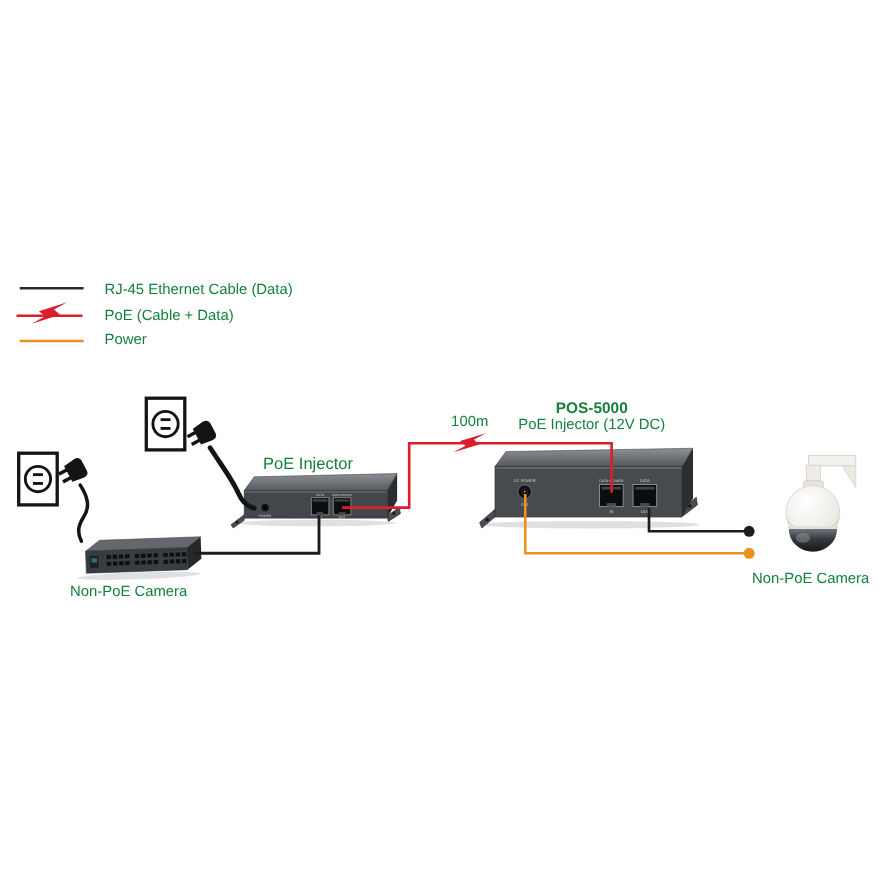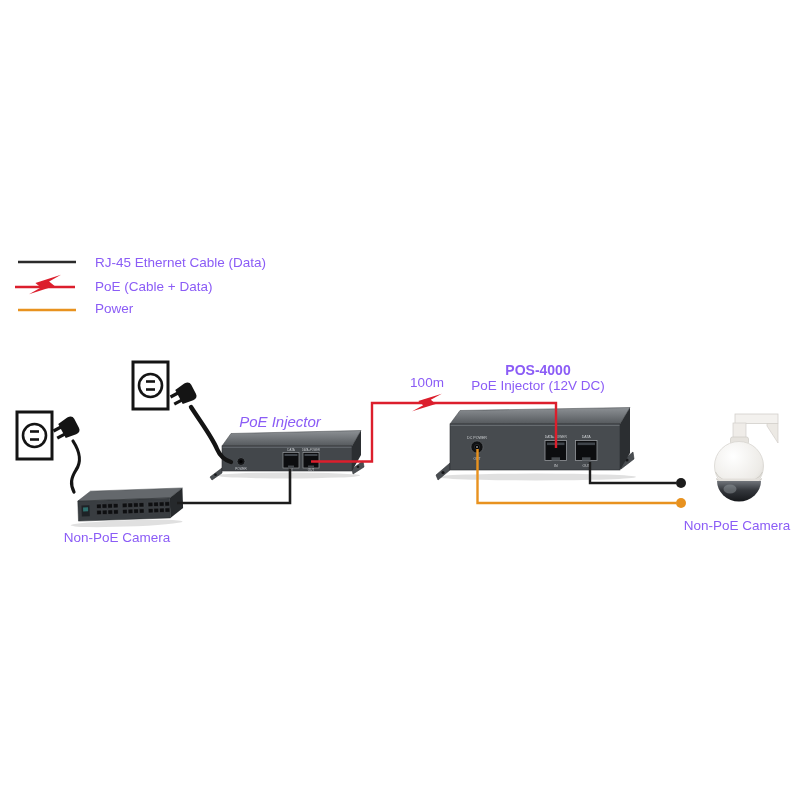"RJ-45 Ethernet Cable (Data)" .lbl { color: #8b5cf6 -> #15803d }
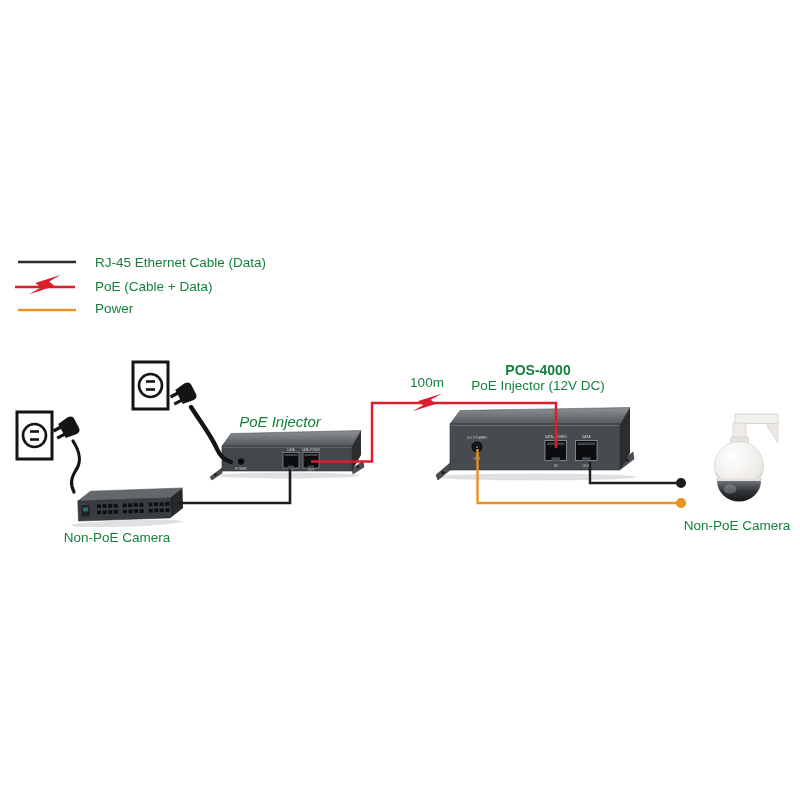"POS-4000" div.lbl { text: POS-4000 -> POS-5000 }
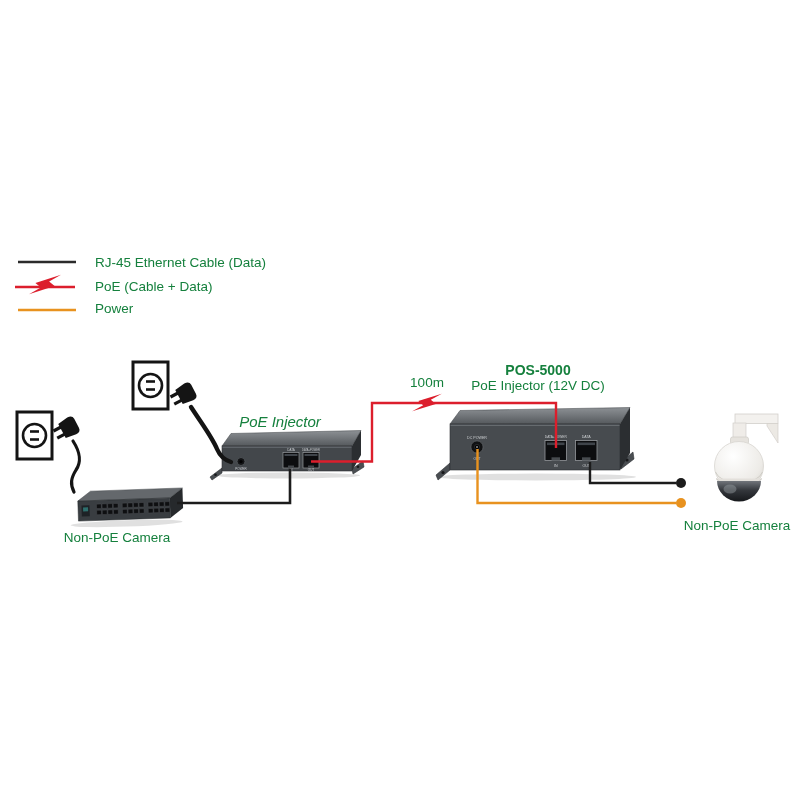"PoE Injector" .lbl.title { font-style: italic -> none }
